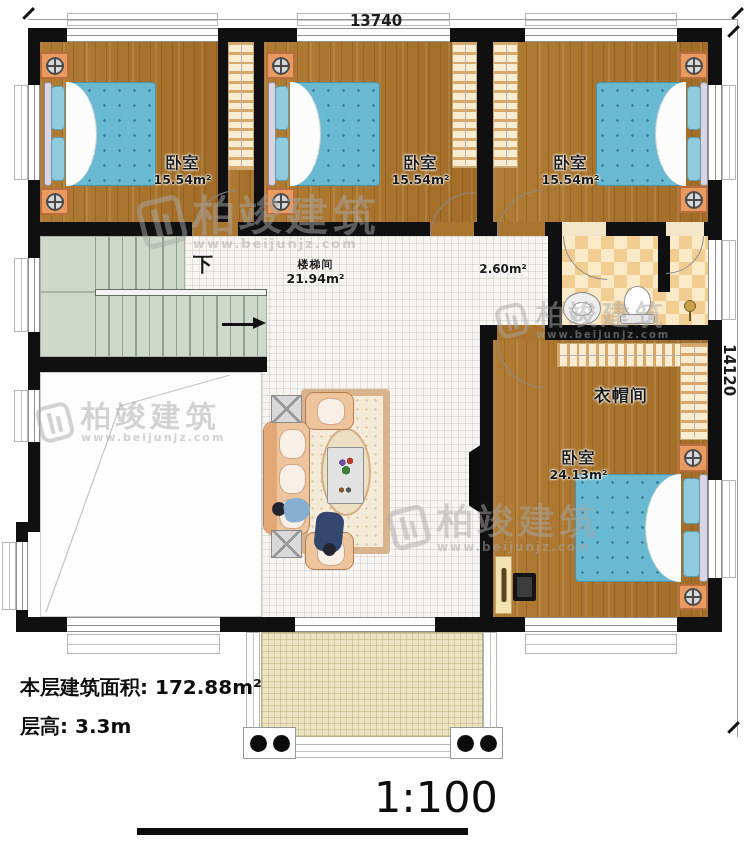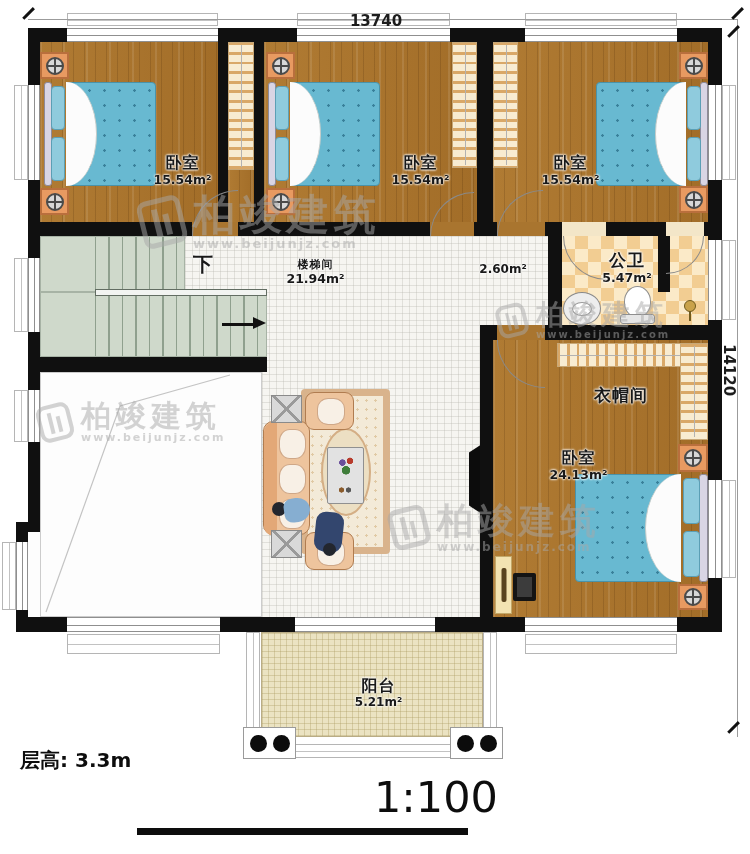"公卫" div.label { html: <div> <span>公卫</span> <span>5.47m²</span> </div> -> none }
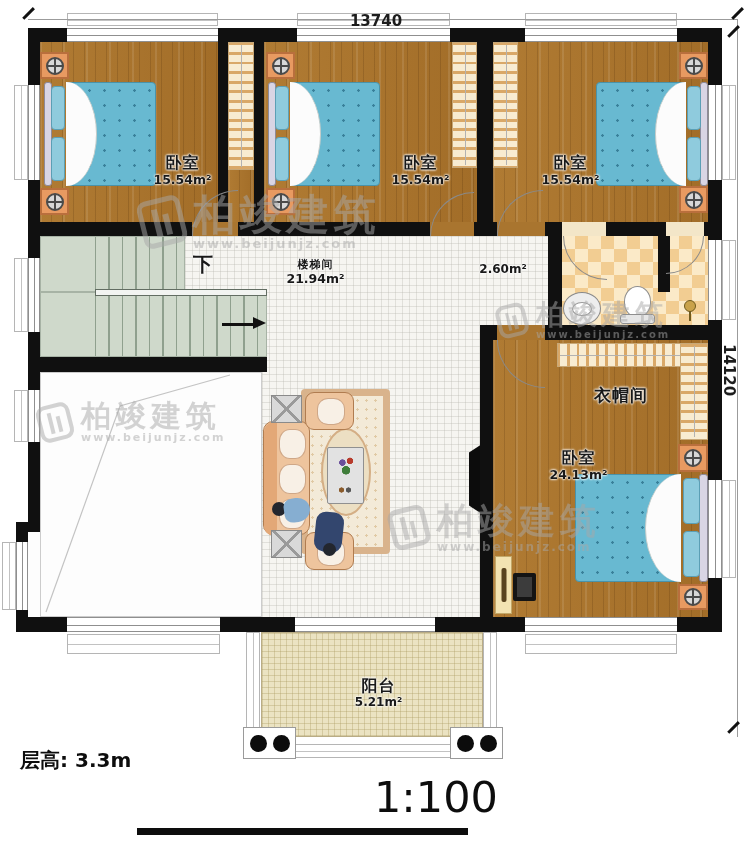"本层建筑面积: 172.88m²" div.note { html: none -> <div>本层建筑面积: 172.88m²</div> }
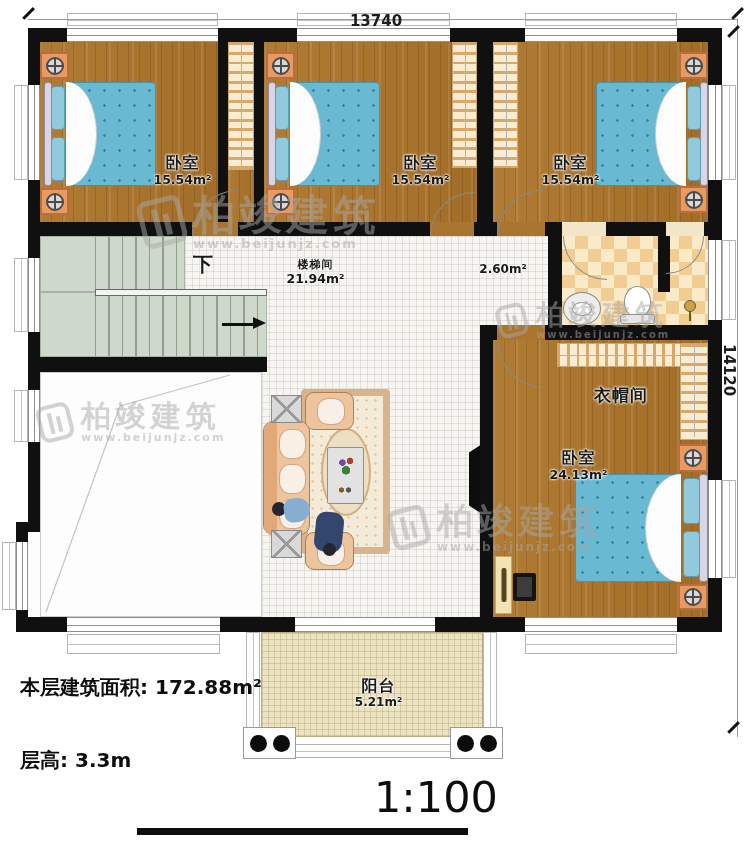"阳台" div.label { html: <div> <span>阳台</span> <span>5.21m²</span> </div> -> none }
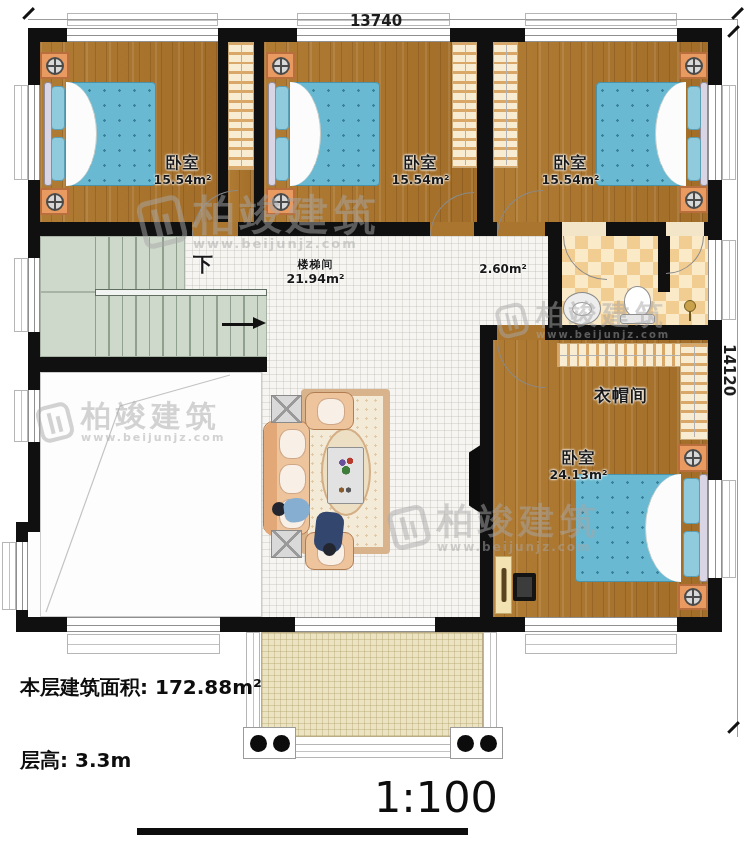"层高: 3.3m" div.note { top: 747px -> 713px }
